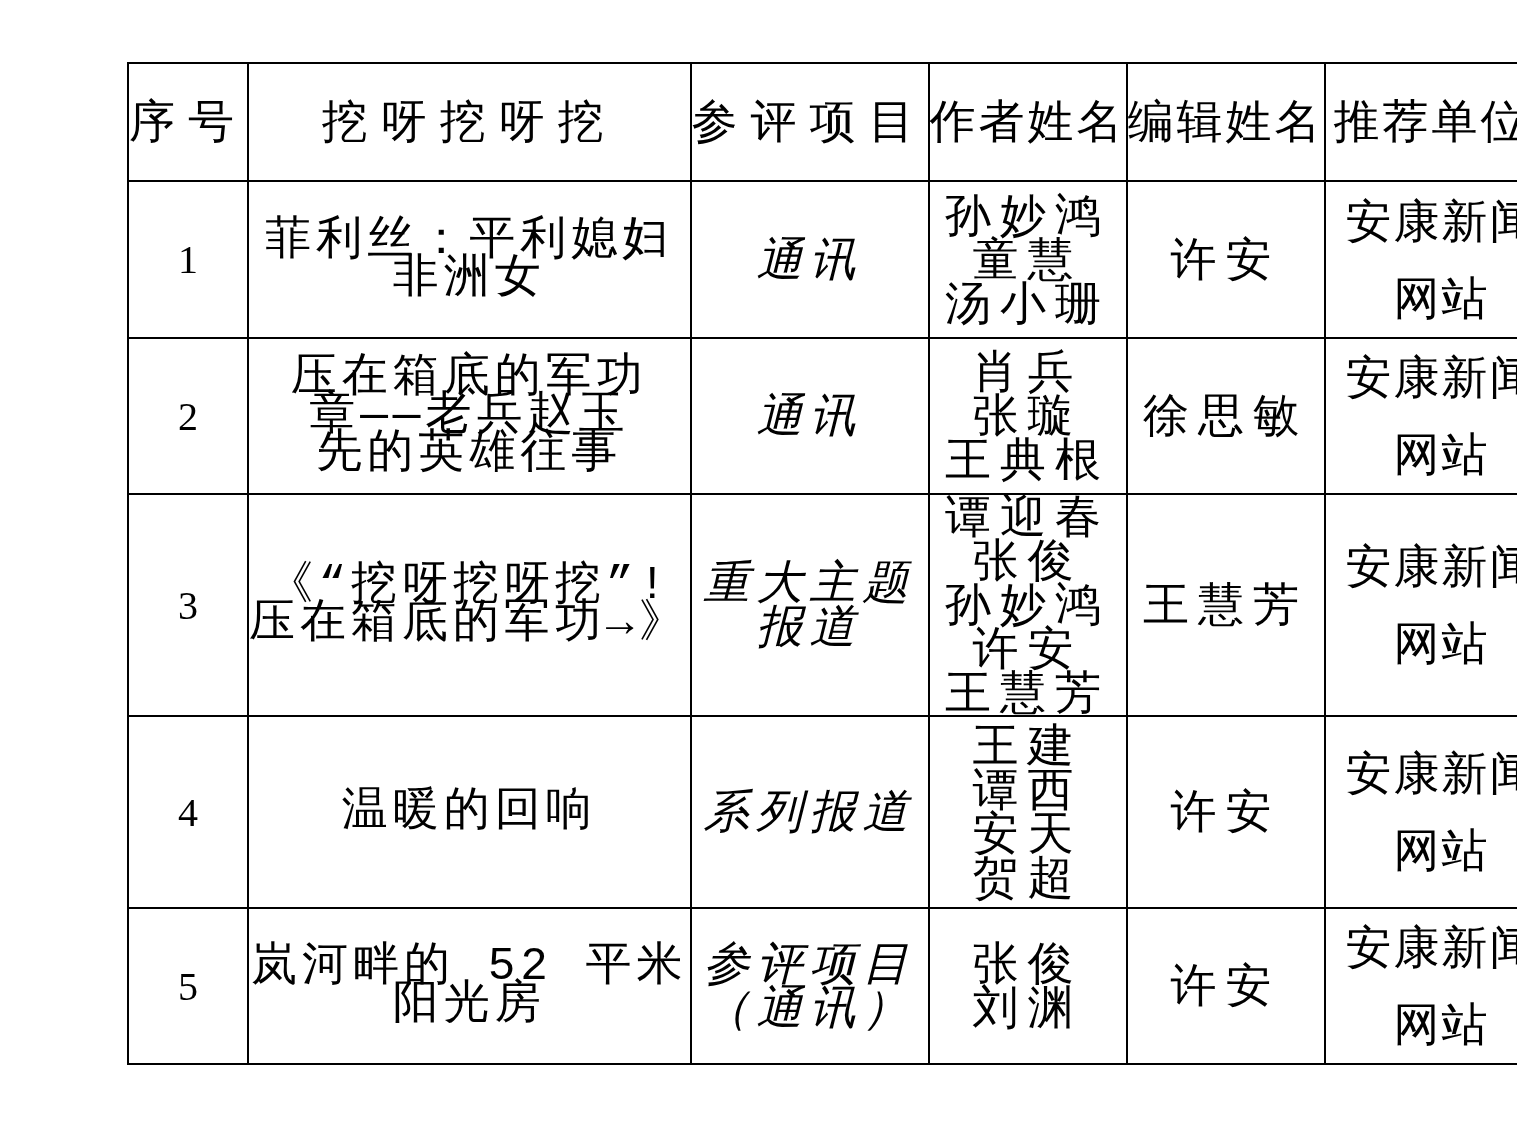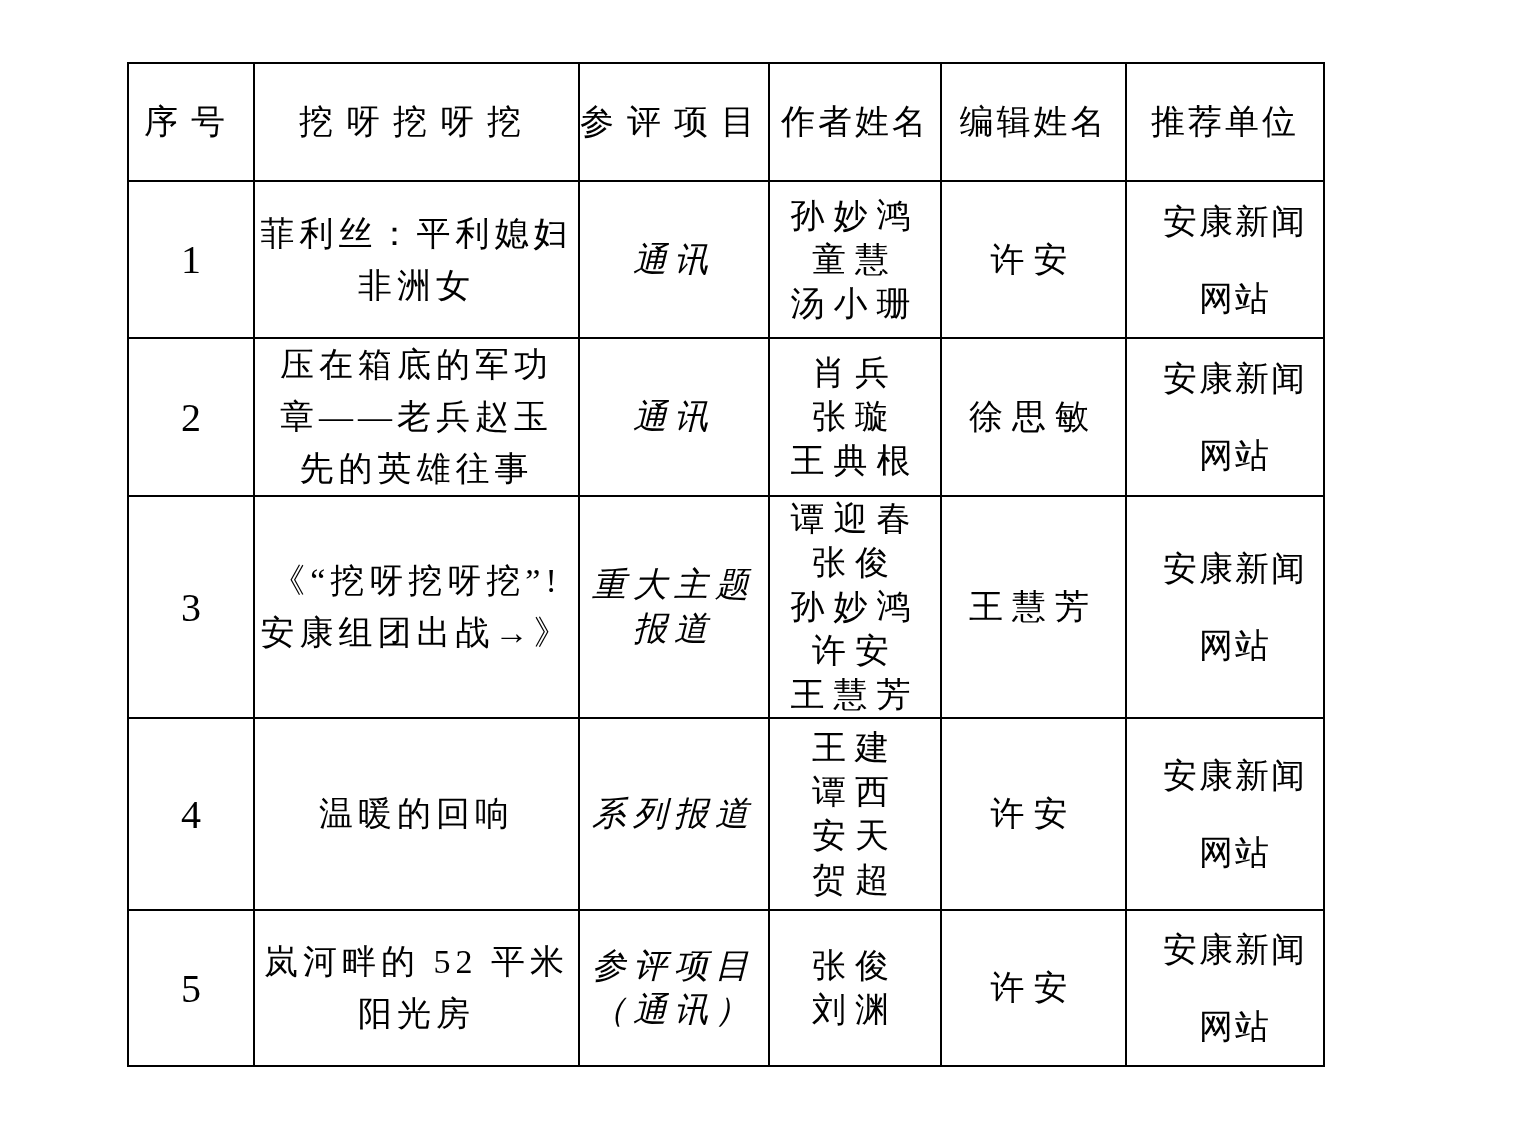"序号" .doc-table th, .doc-table td { font-size: 34px -> 46px }
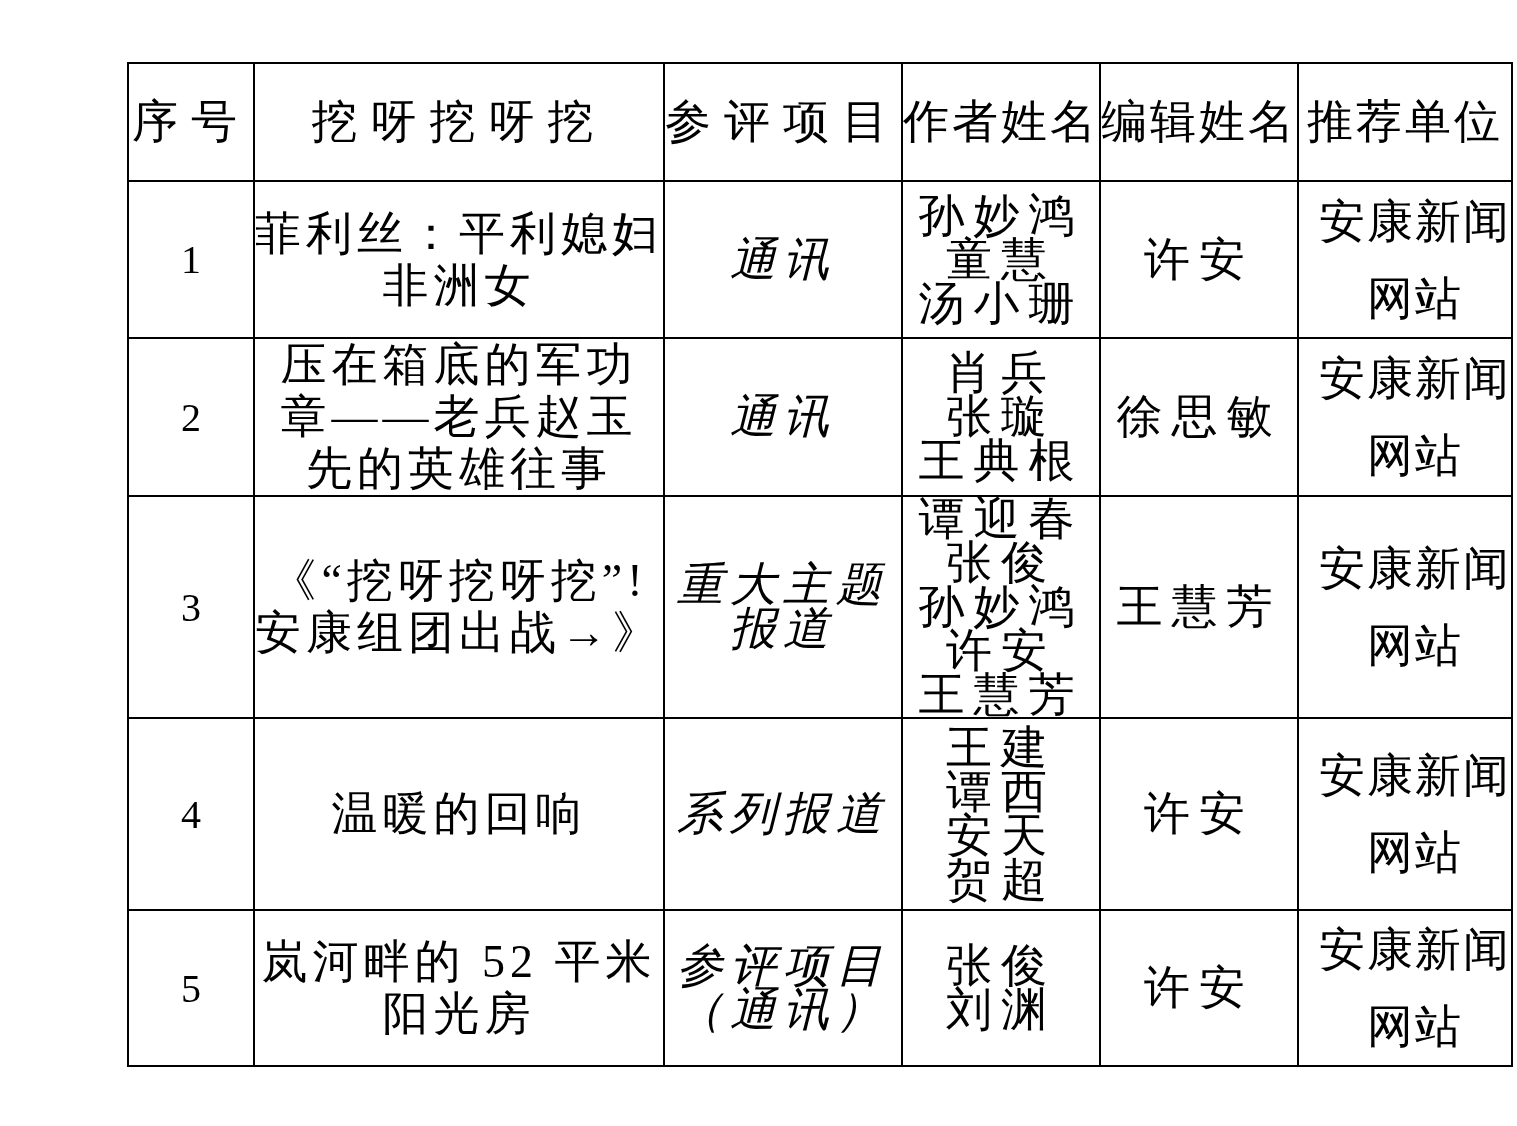"菲利丝：平利媳妇" td.cell-title { font-family: none -> Liberation Mono, monospace; line-height: 52px -> 38px }
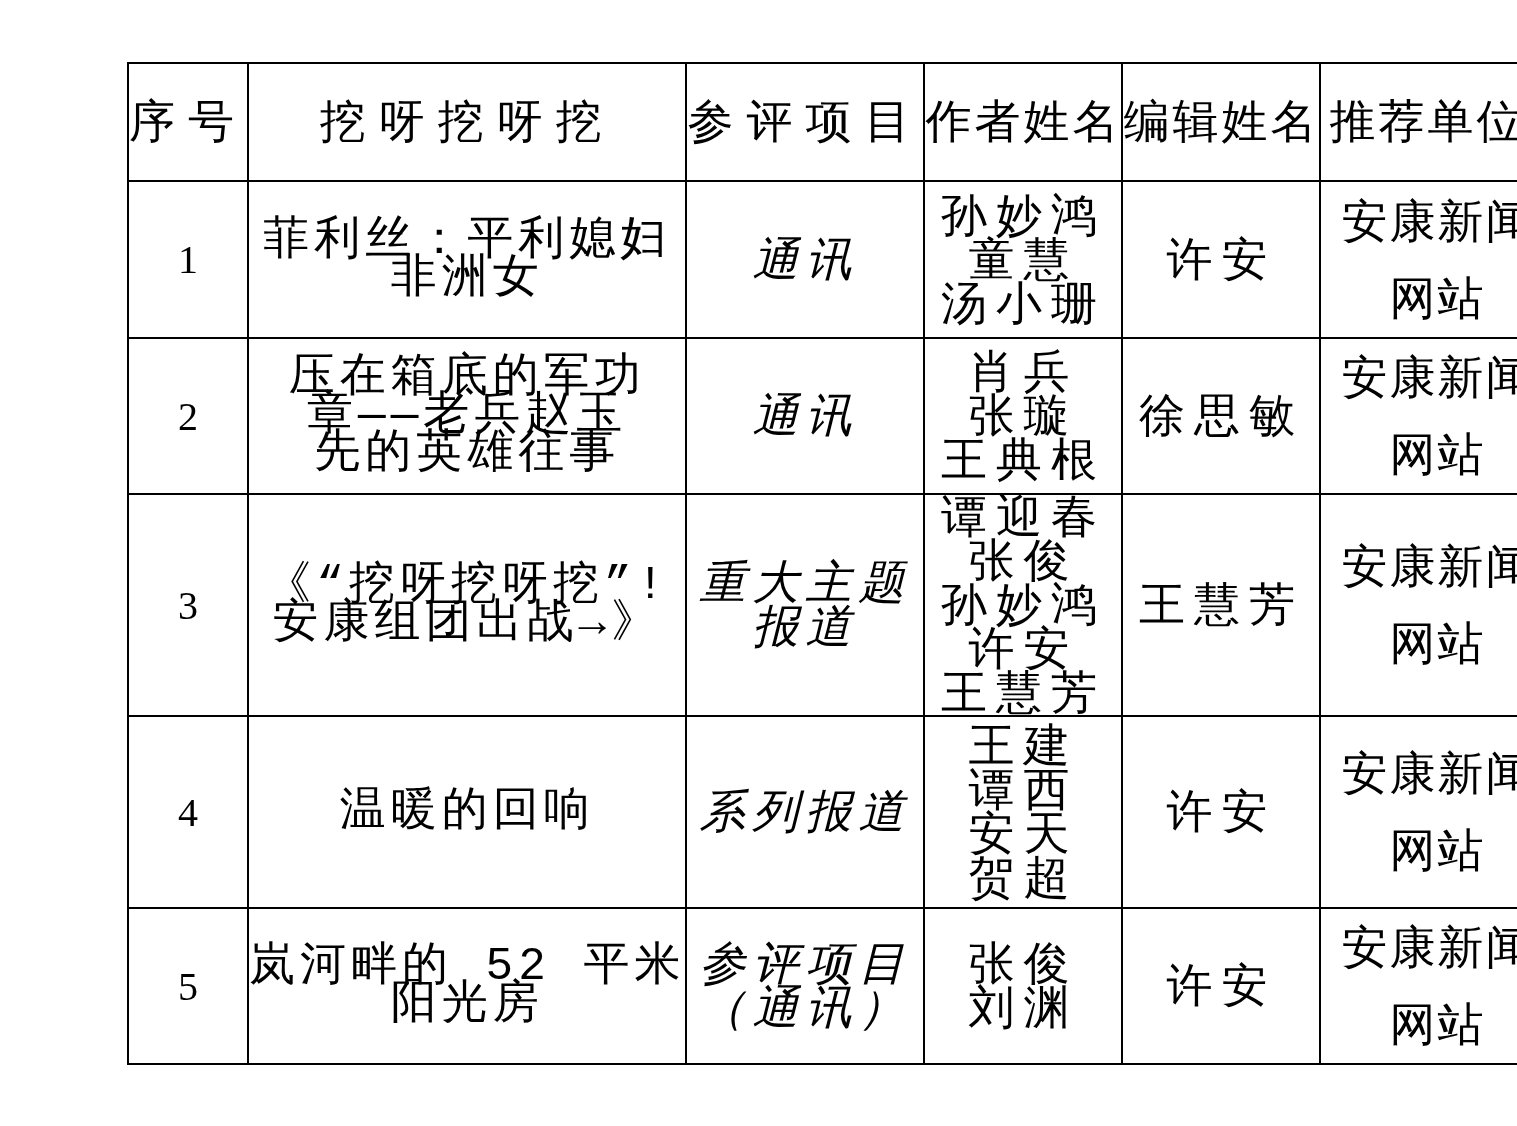"《“挖呀挖呀挖”!" td.cell-title { text: 安康组团出战 -> 压在箱底的军功 }
